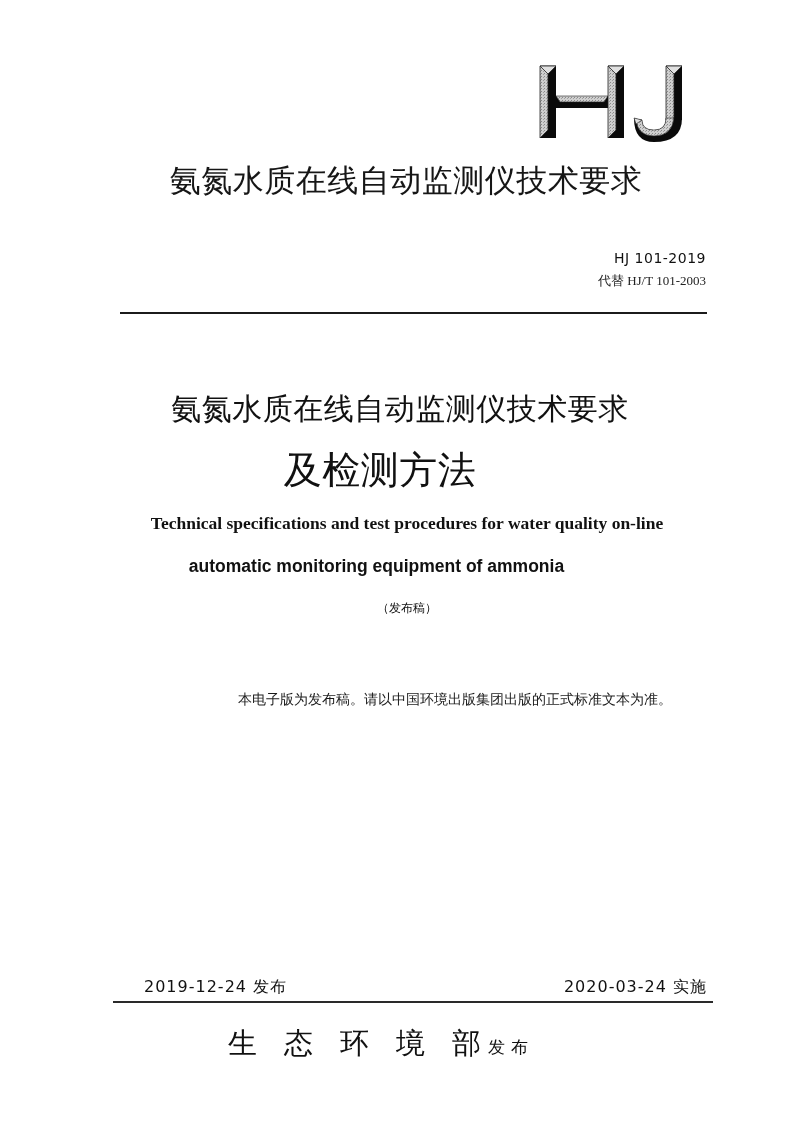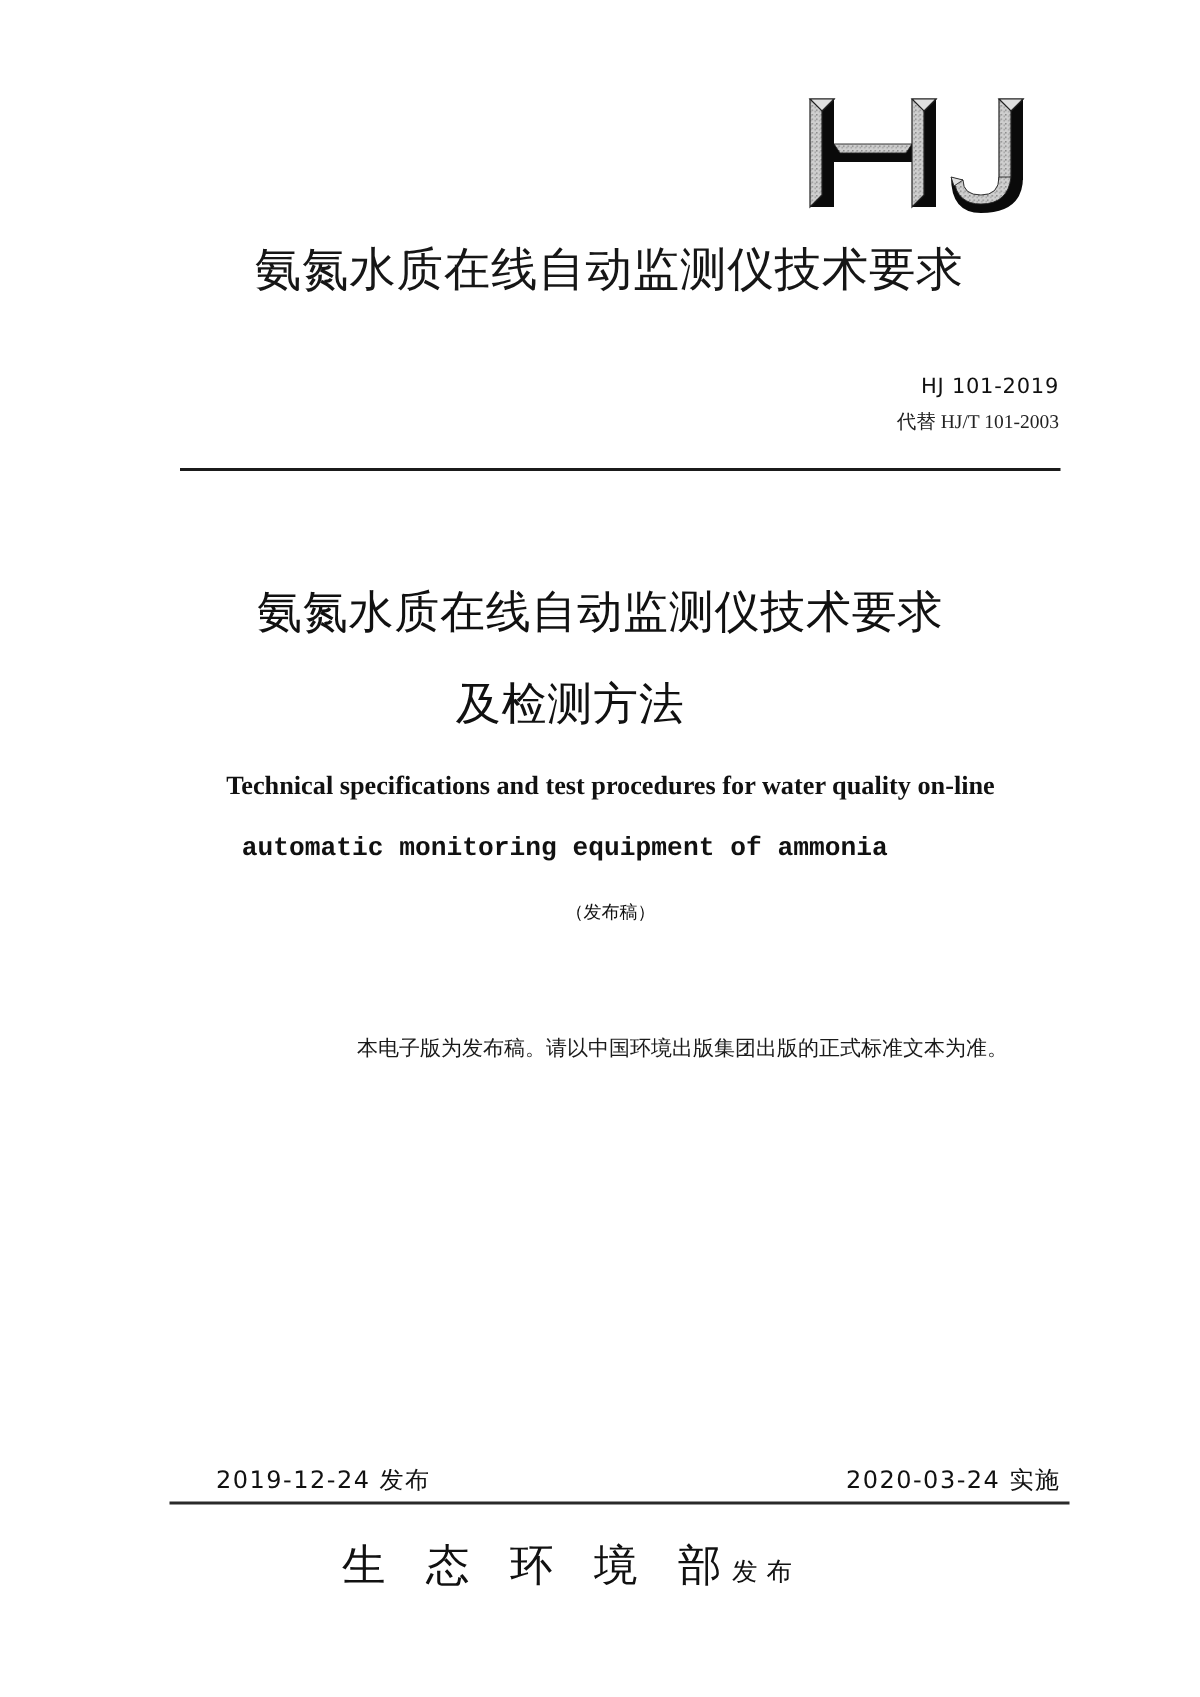"及检测方法" .cn-title-2 { font-size: 30px -> 38px }
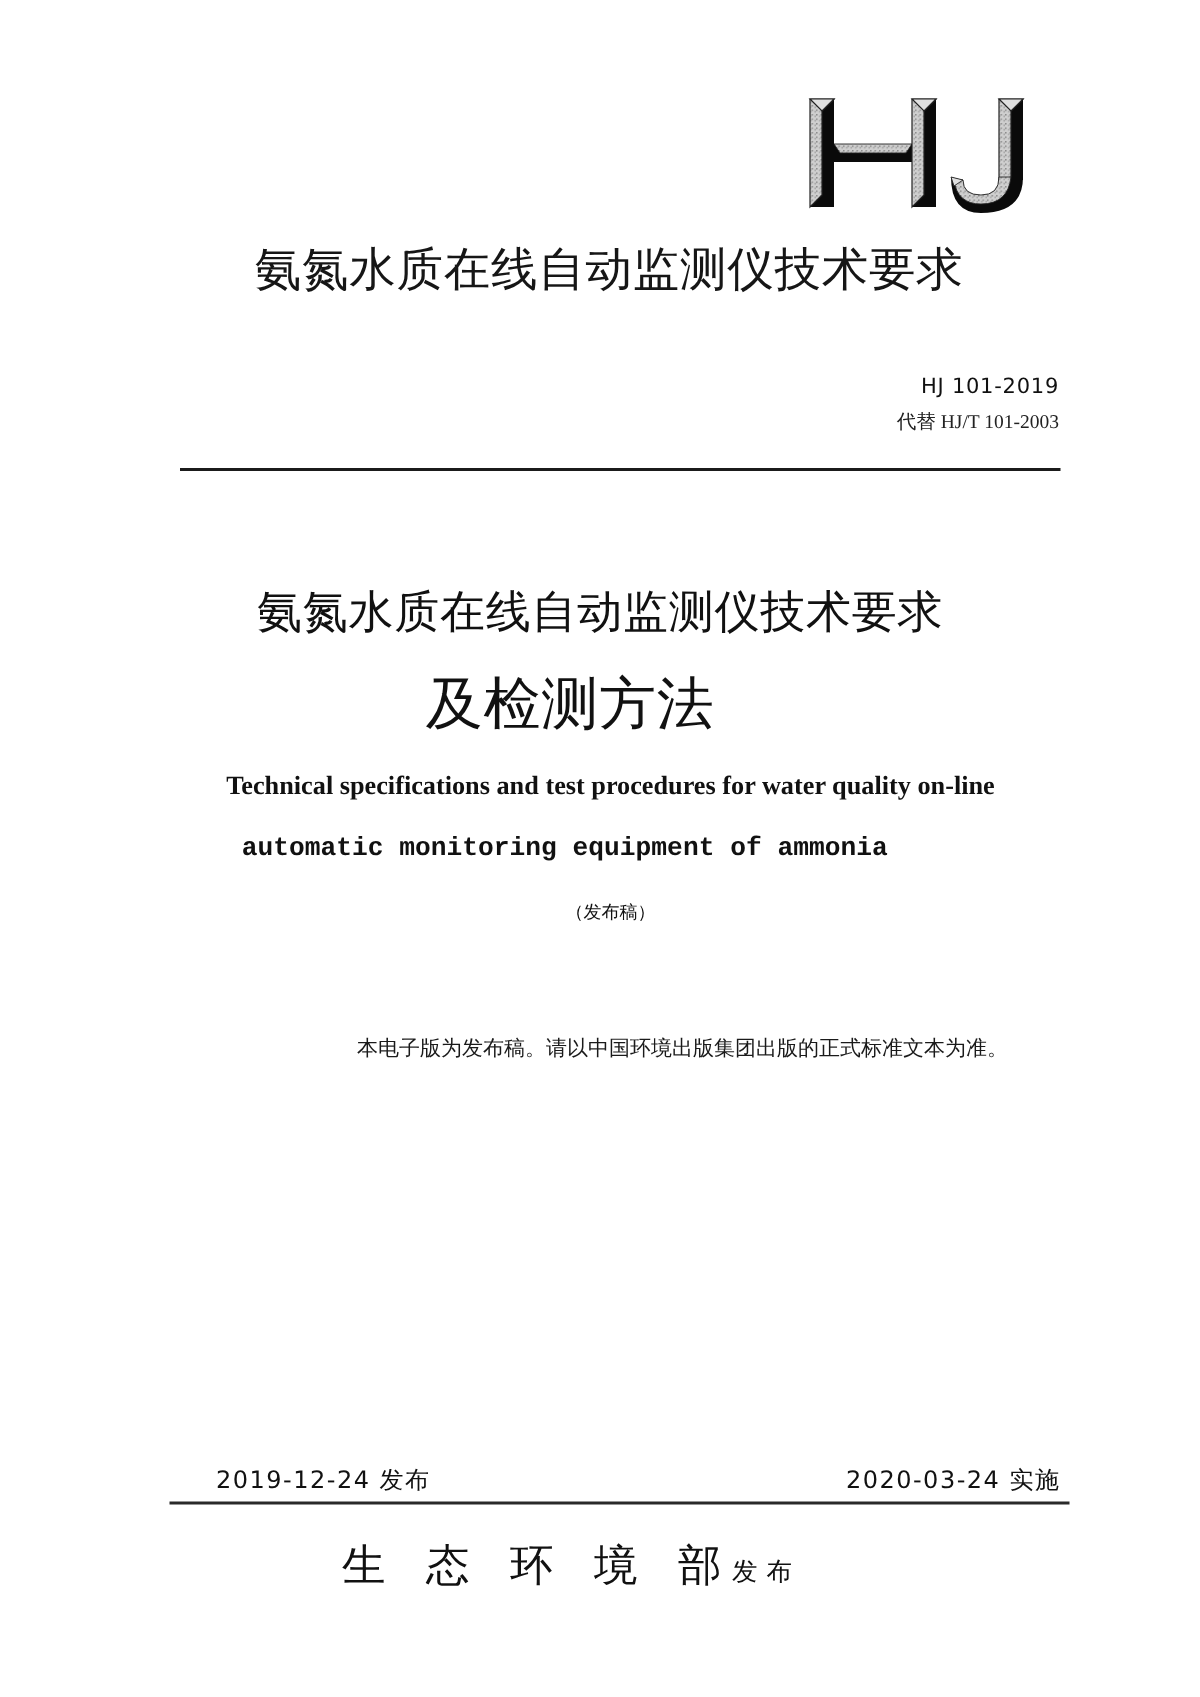"automatic monitoring equipment of" .en-title-2 { font-family: Liberation Mono, monospace -> Liberation Sans, sans-serif }
